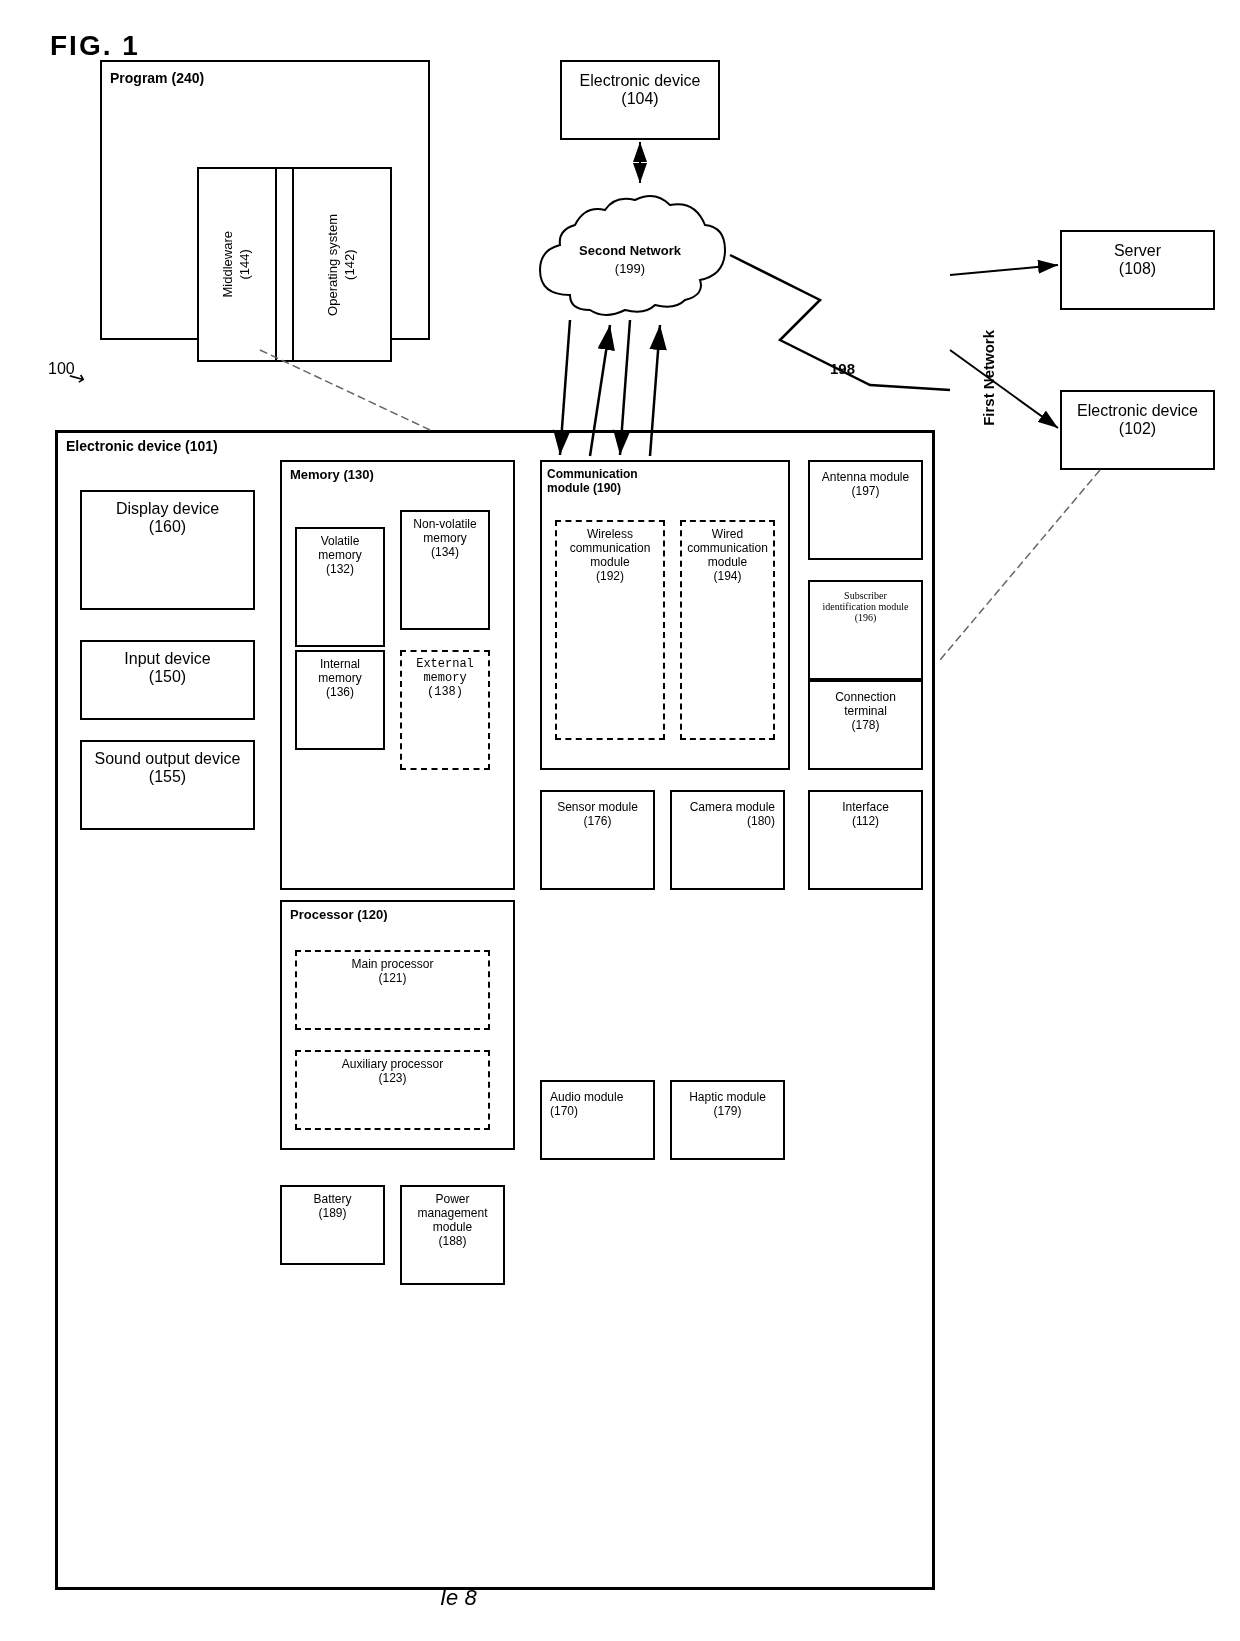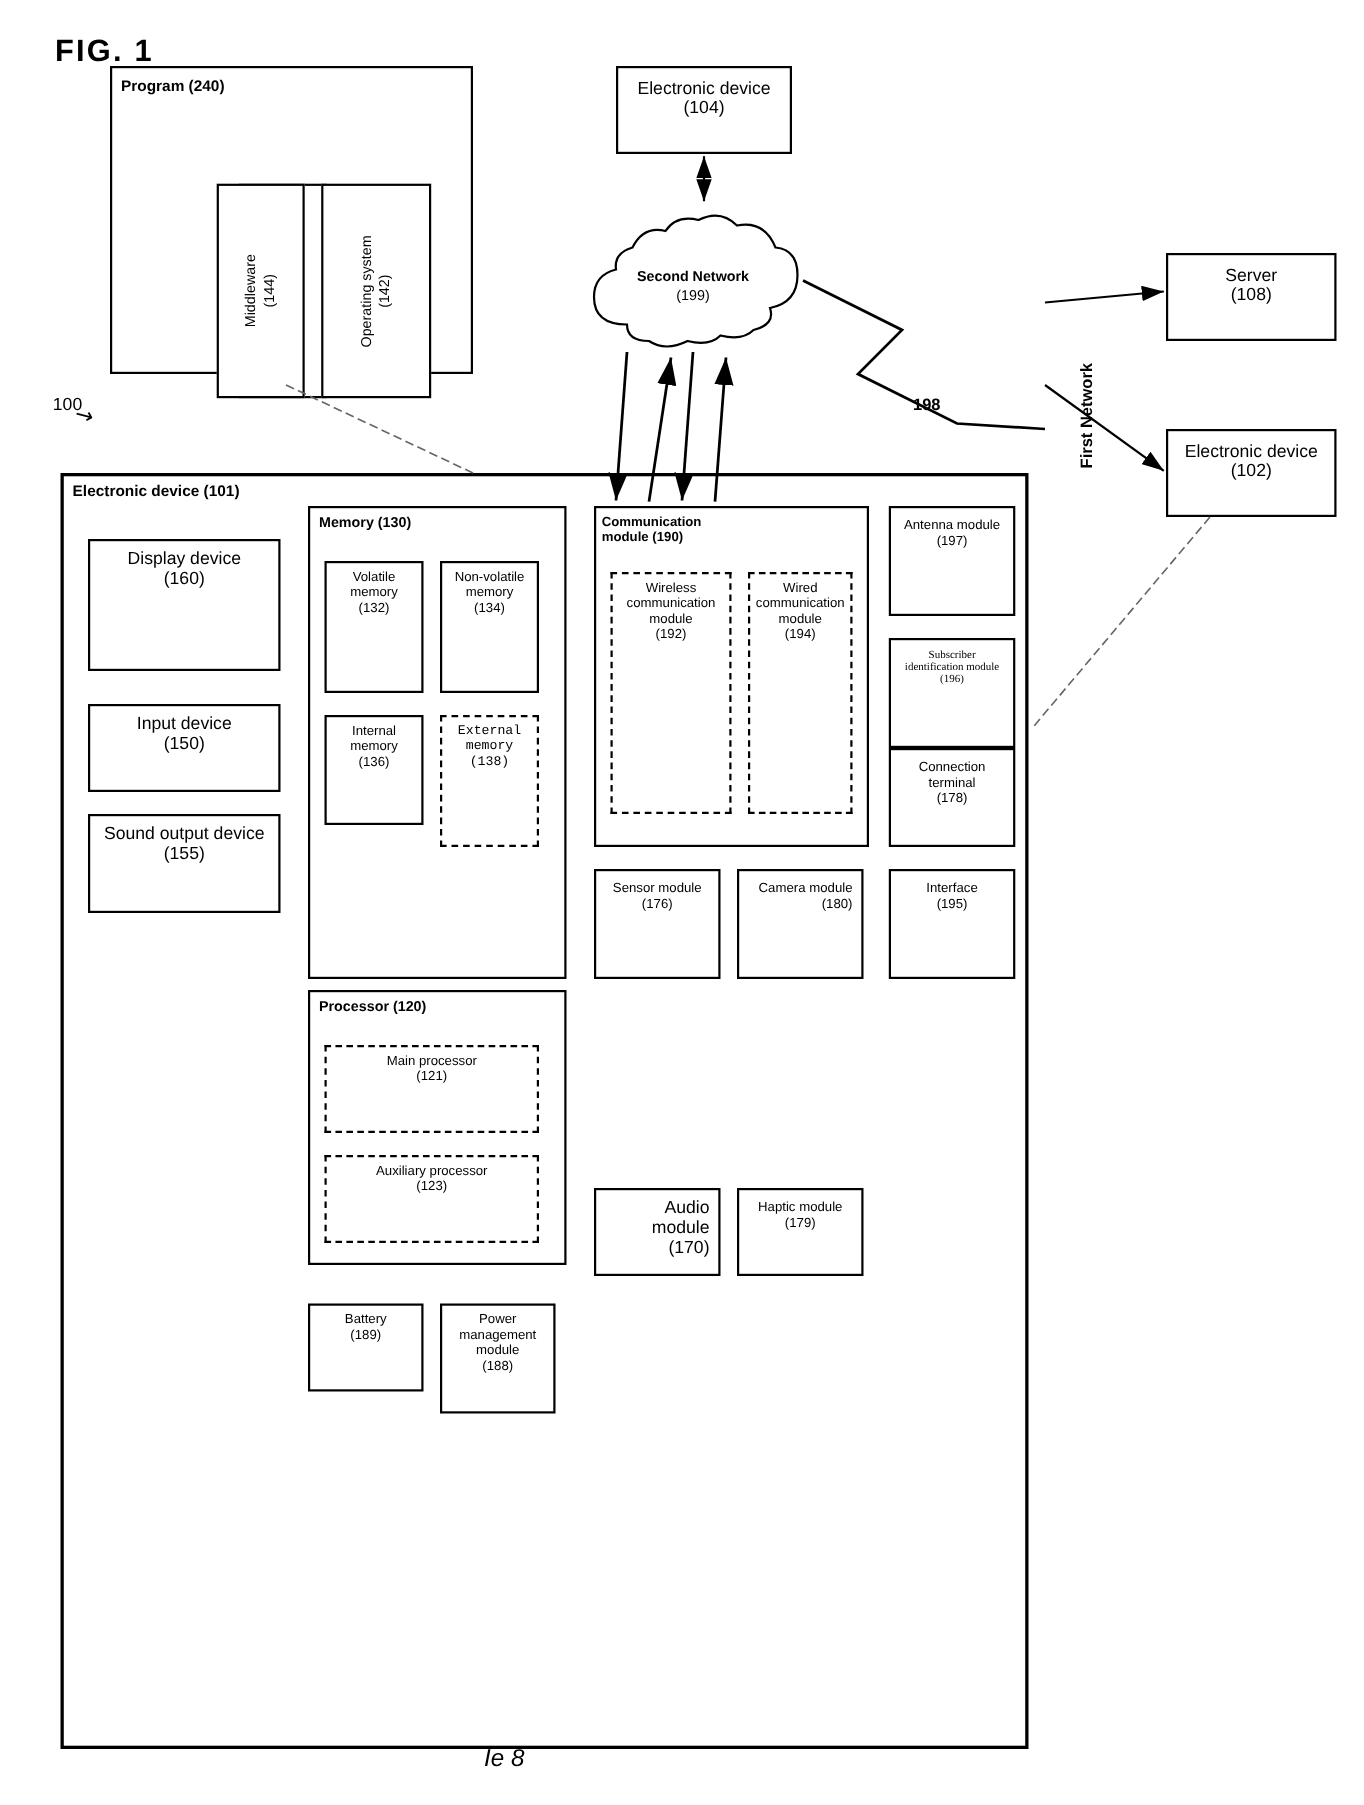"Volatile memory" .volatile-box { top: 510px -> 527px }
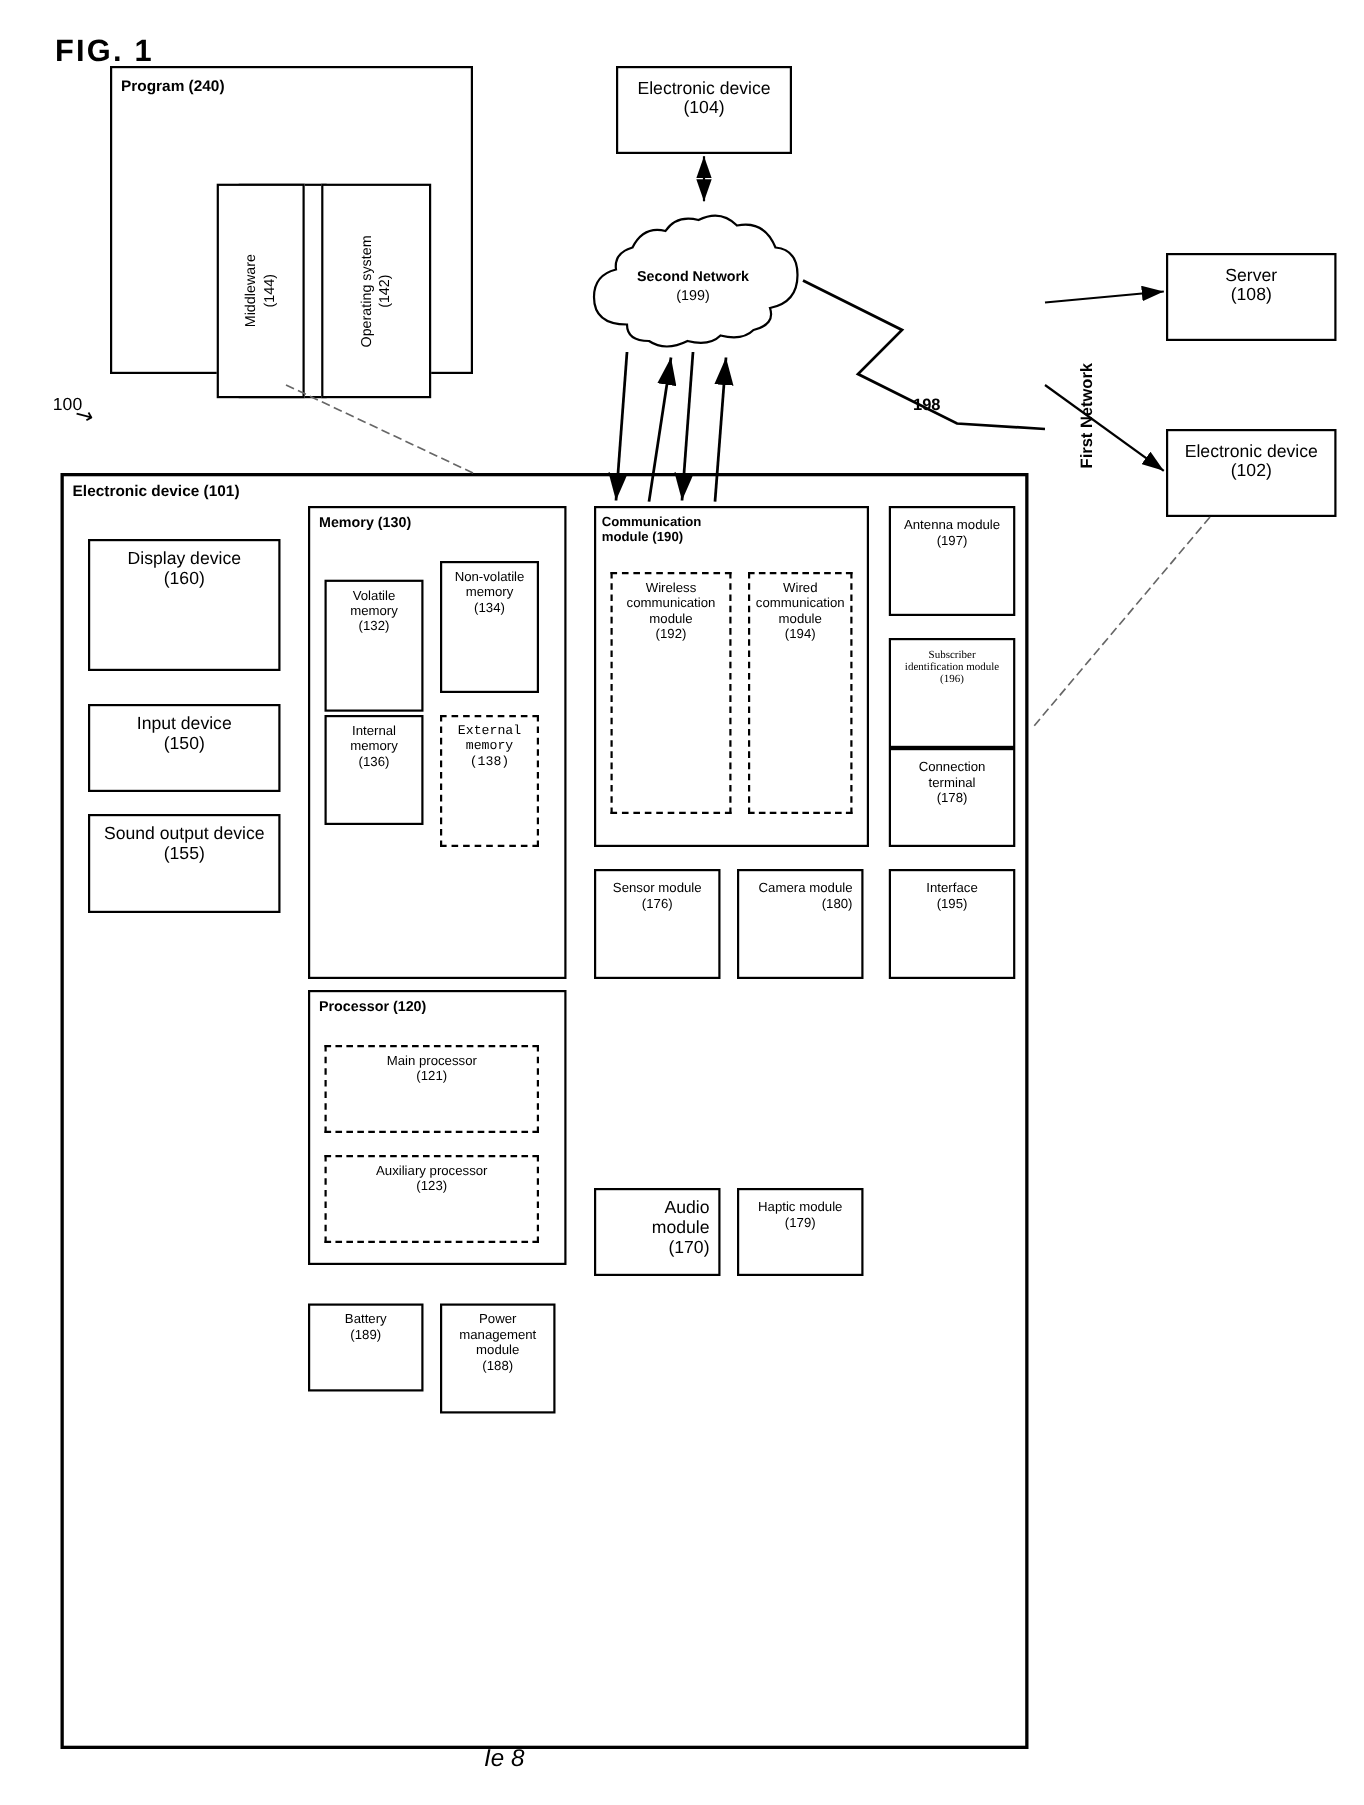"(195)" span { text: 195 -> 112 }
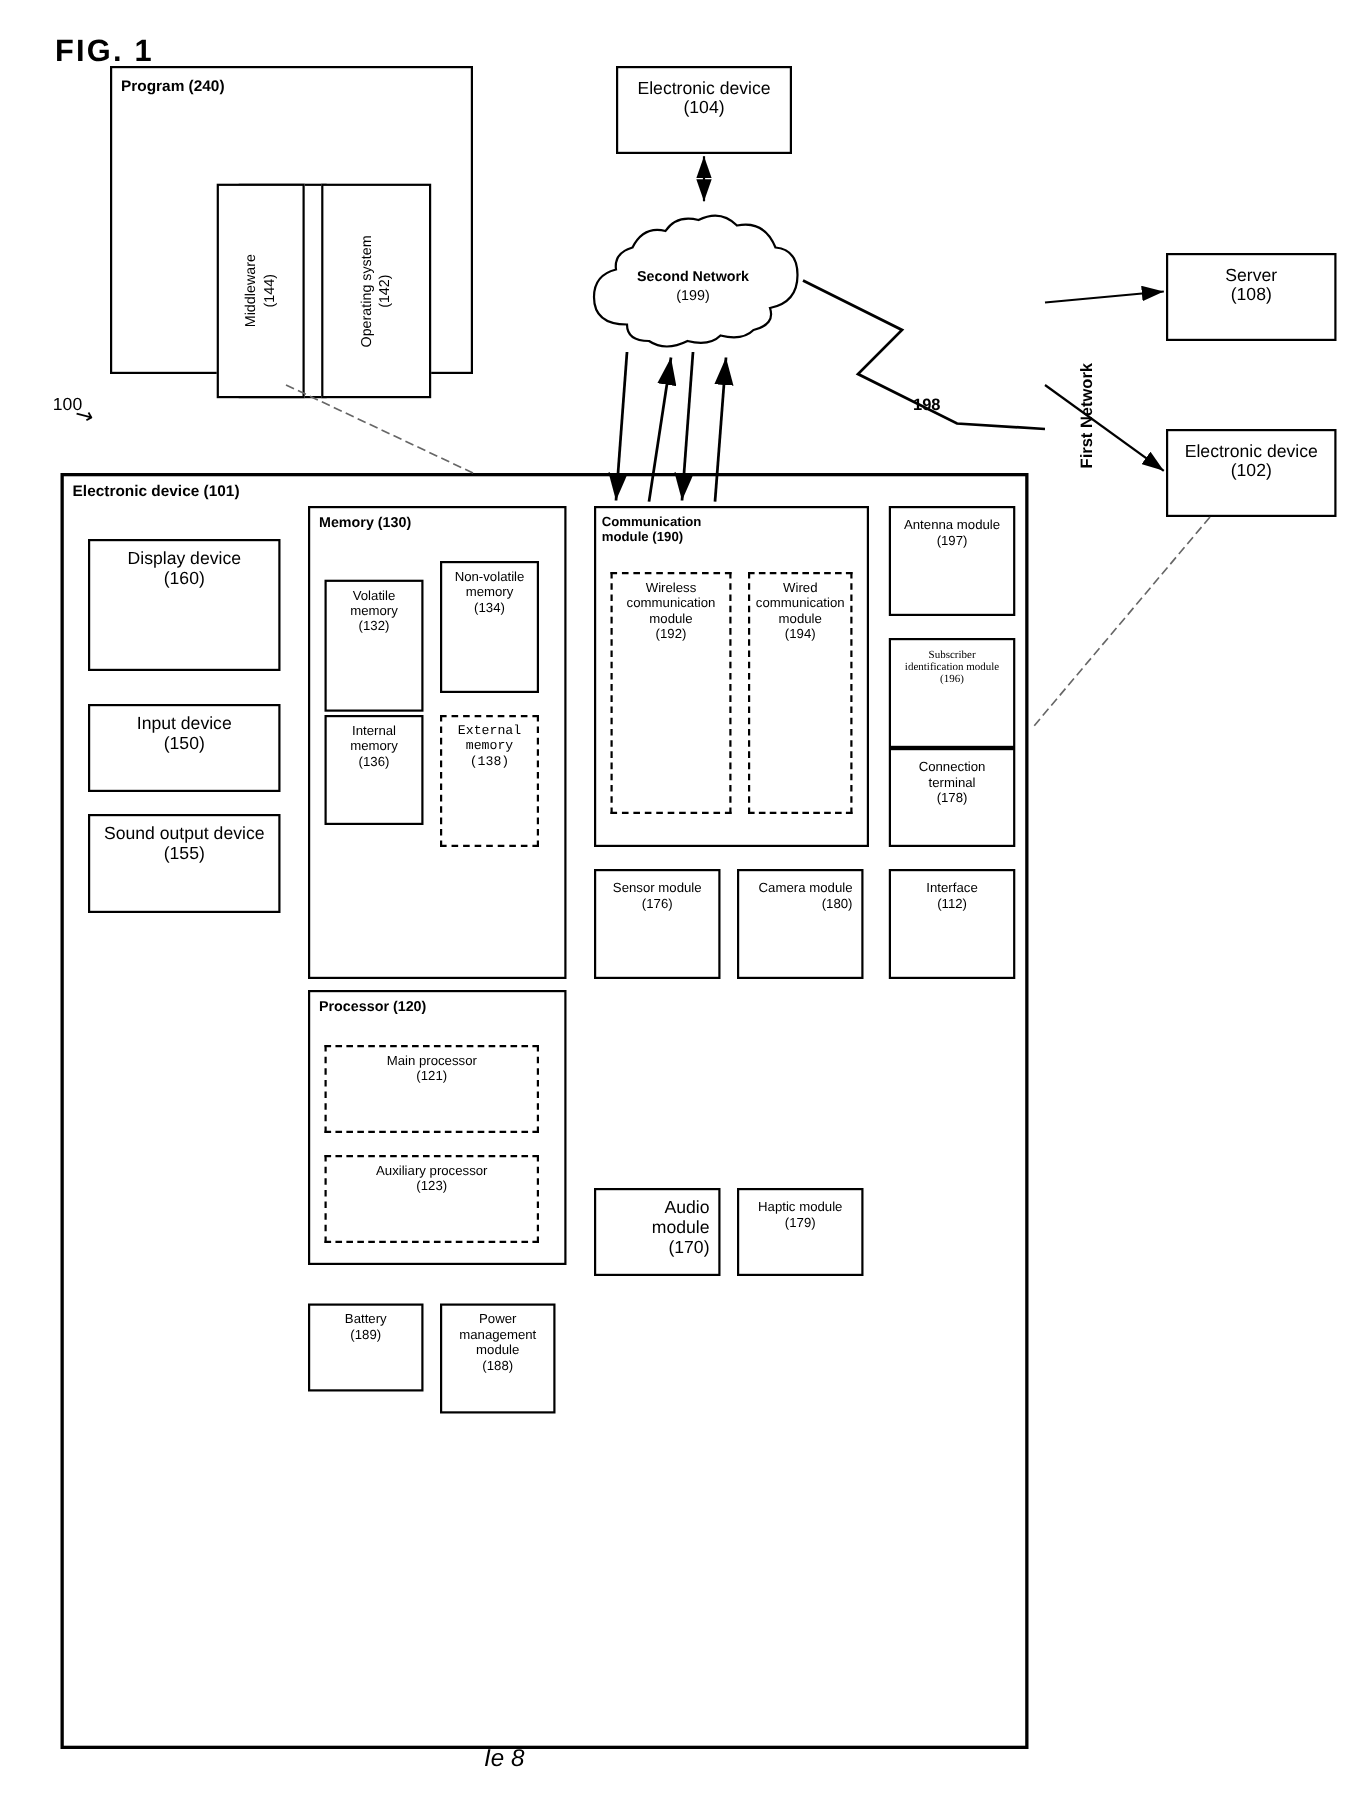"Audio module" div { font-size: 16px -> 12px; text-align: right -> left }
